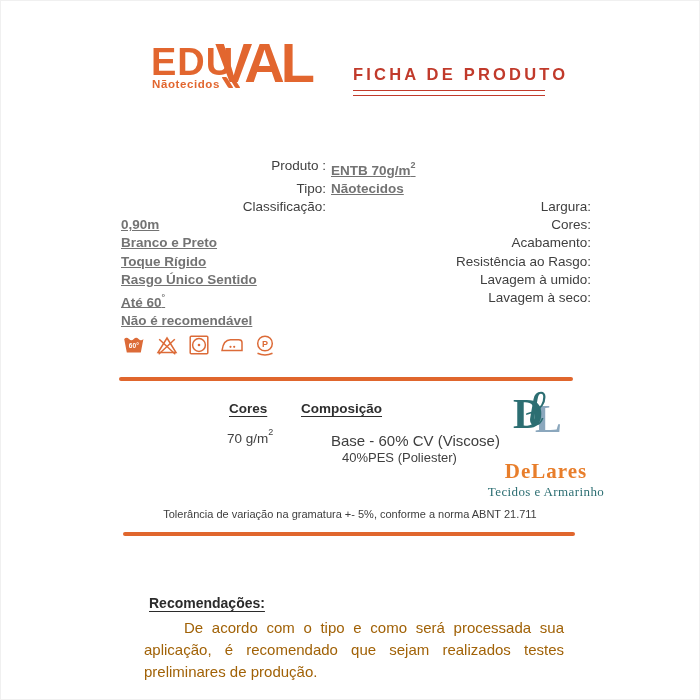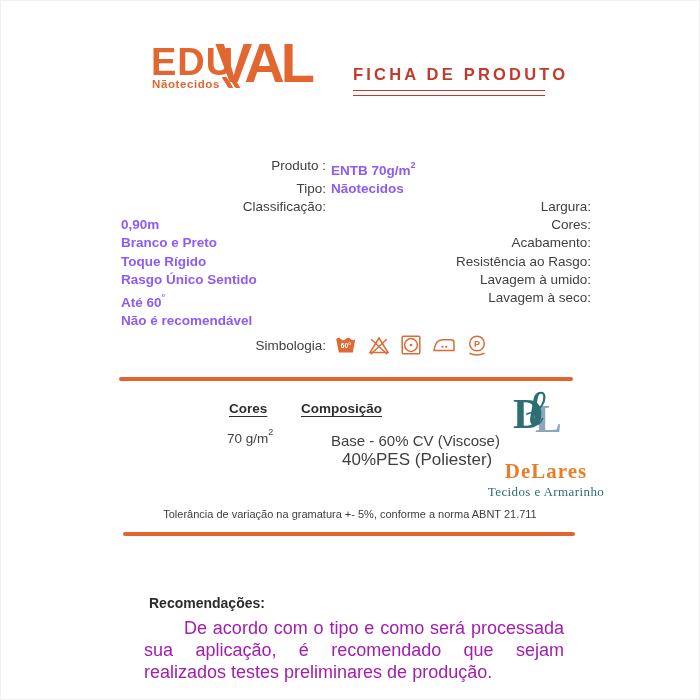"ENTB 70g/m2" .spec-value { color: #8b5cf6 -> #737373; text-decoration: none -> underline }
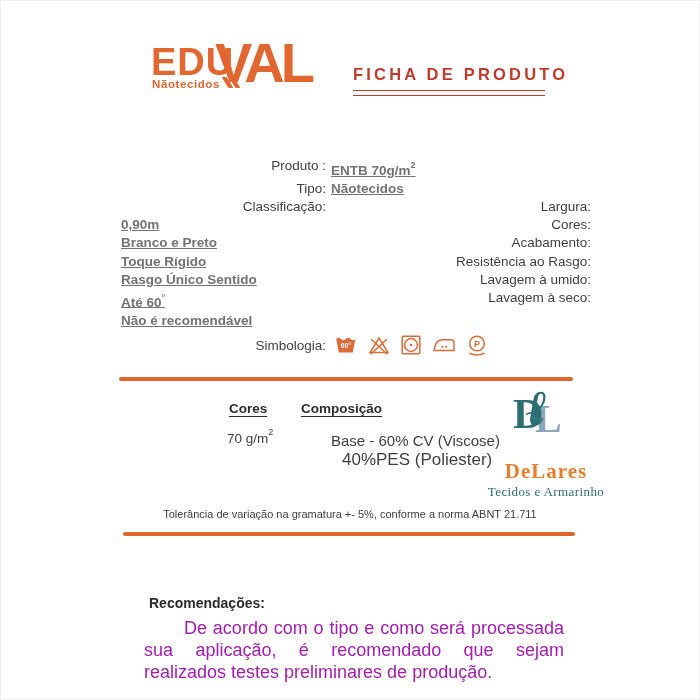"Simbologia:" div.symbols-label { html: <div>Simbologia:</div> -> none }
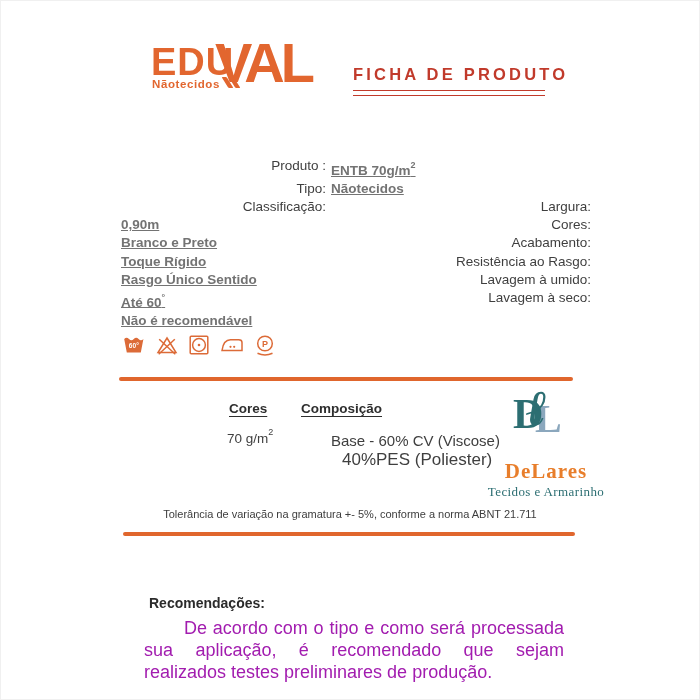"40%PES (Poliester)" .comp-l2 { font-size: 17px -> 13px }
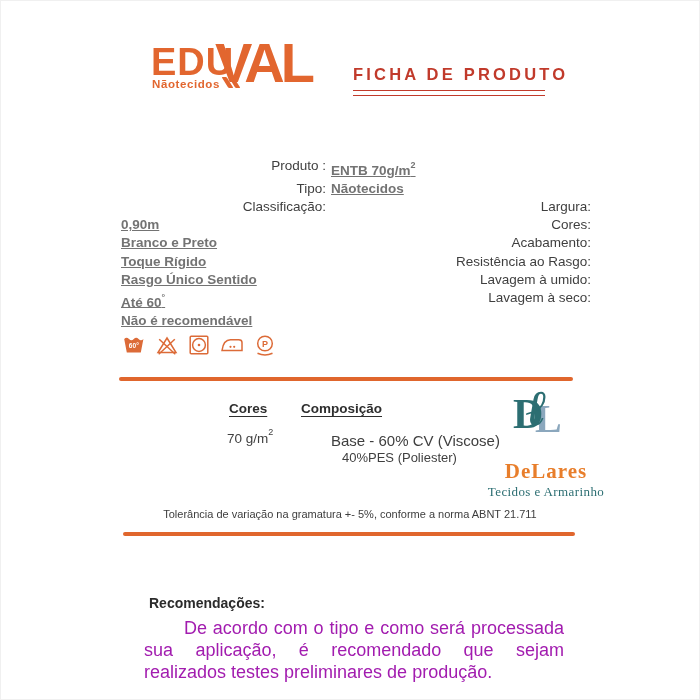"Recomendações:" .reco-h { text-decoration: none -> underline }
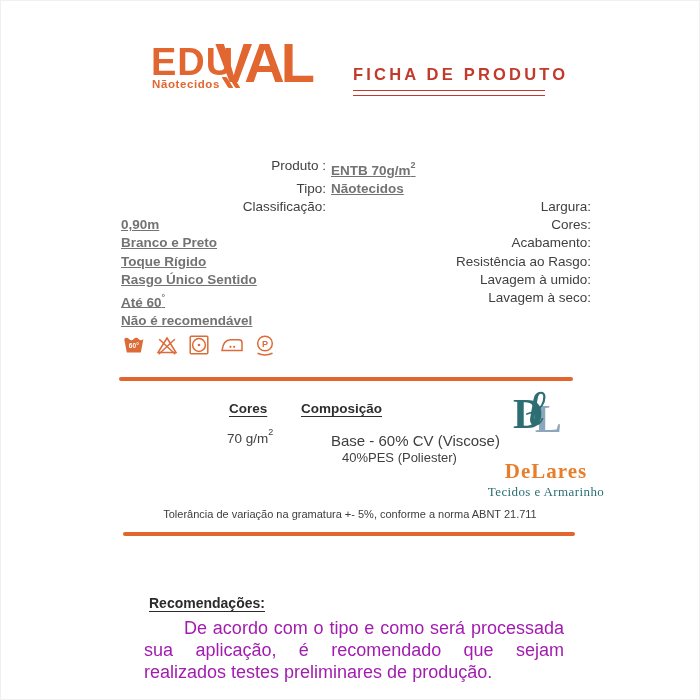"De acordo com o tipo" .reco-body { color: #a21caf -> #a16207; font-size: 18px -> 15px }
